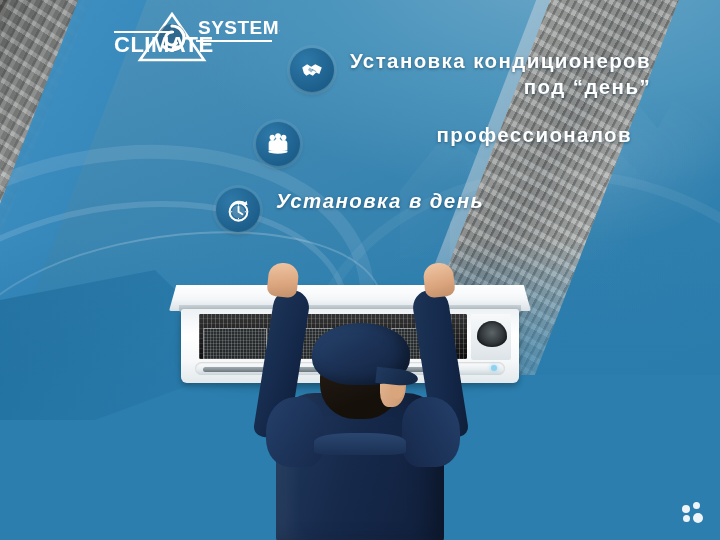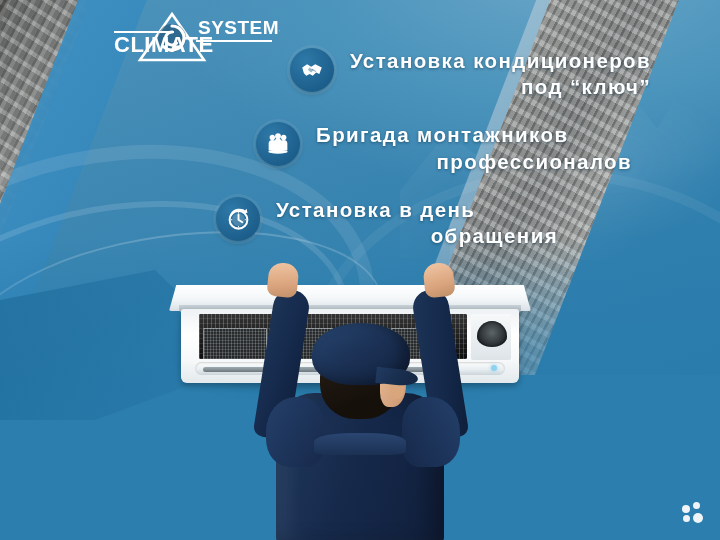"под “ключ”" span.l2 { text: ключ -> день }
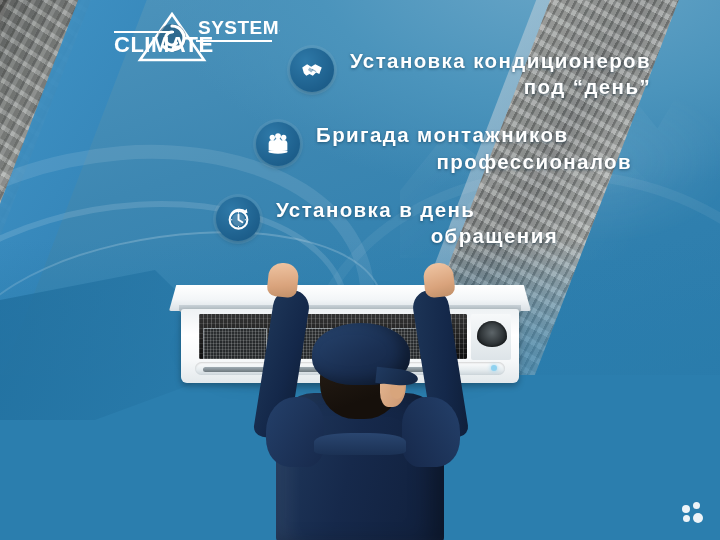"Бригада монтажников" span.l1 { html: <span>Бригада монтажников</span> -> none }
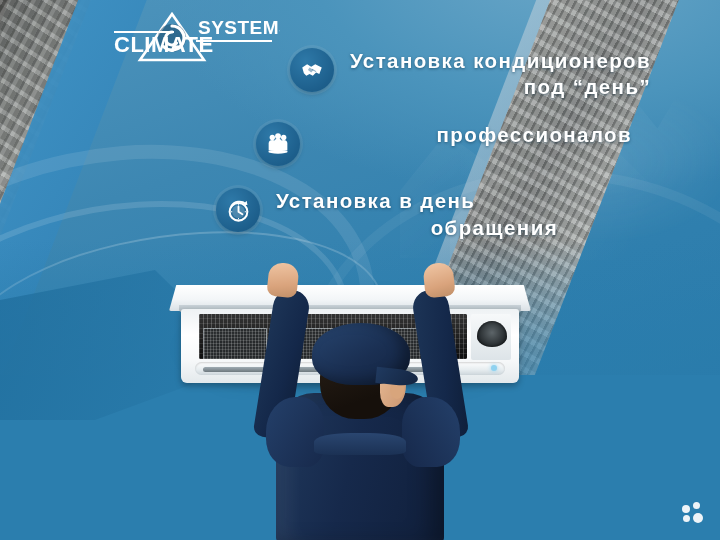"Установка в день" #row3 { font-style: none -> italic }
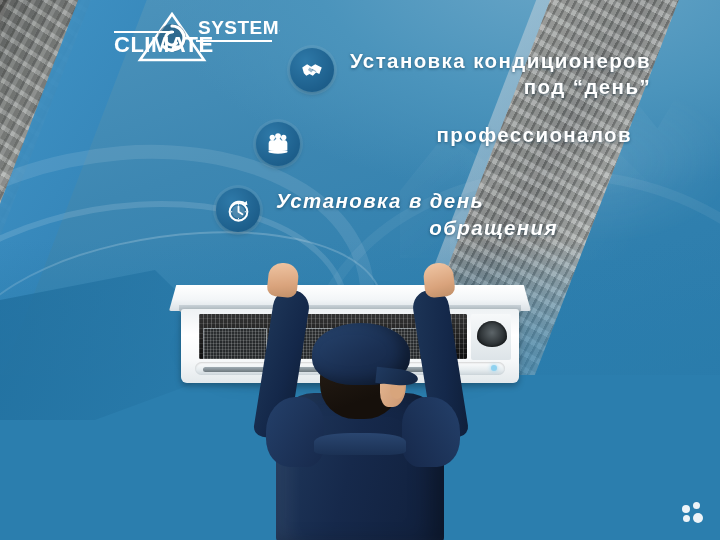"обращения" span.l2 { html: <span>обращения</span> -> none }
